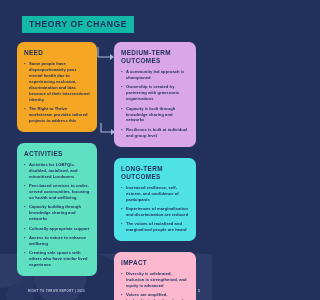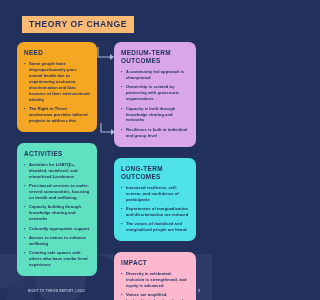"THEORY OF CHANGE" .title-box { background: #fdba74 -> #14b8a6 }
